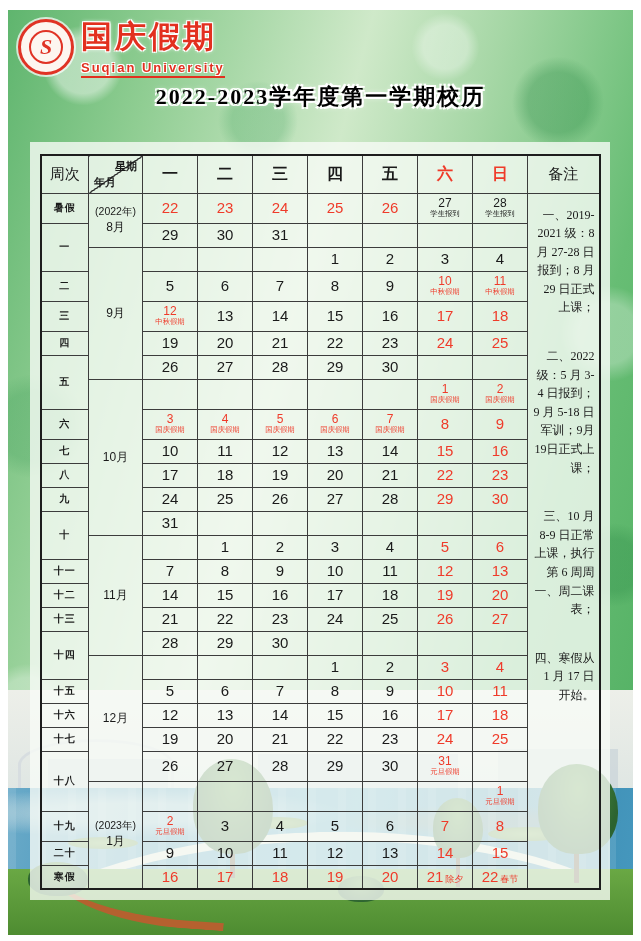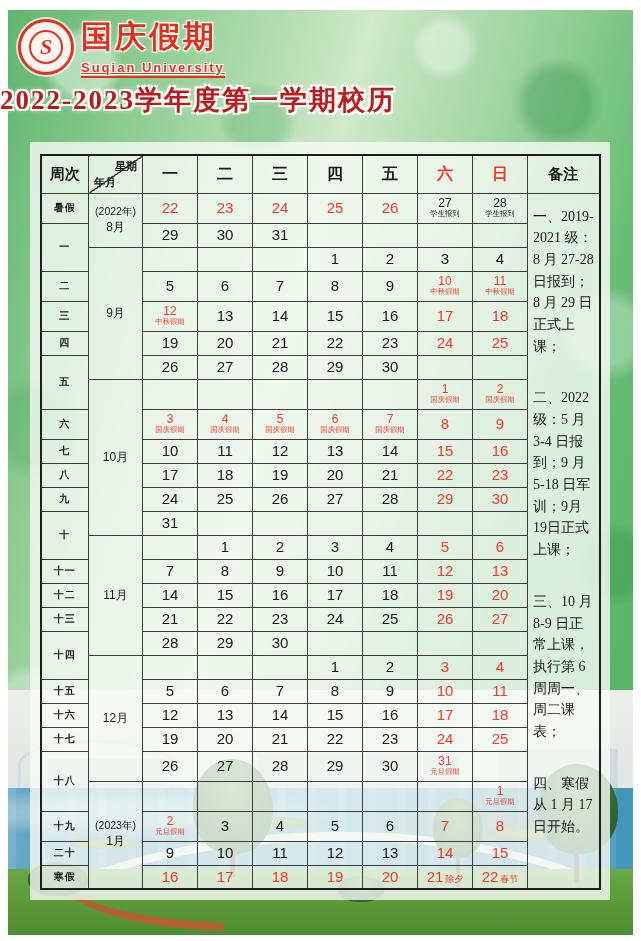"Suqian University" .logo-en { text-decoration: underline -> none }
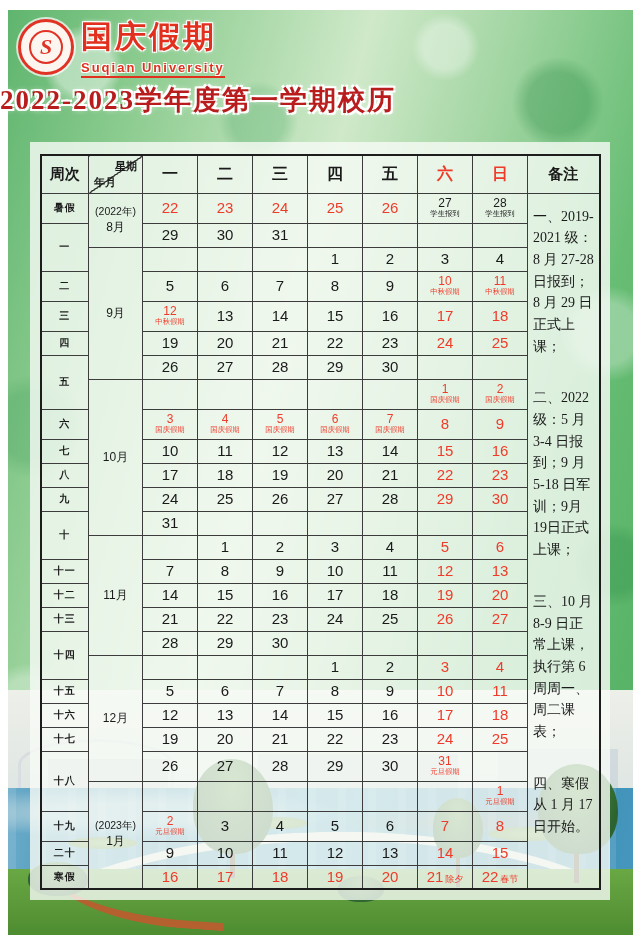"2022-2023学年度第一学期校历" .title { color: #b91c1c -> #000000; font-size: 27px -> 22px; text-align: left -> center }
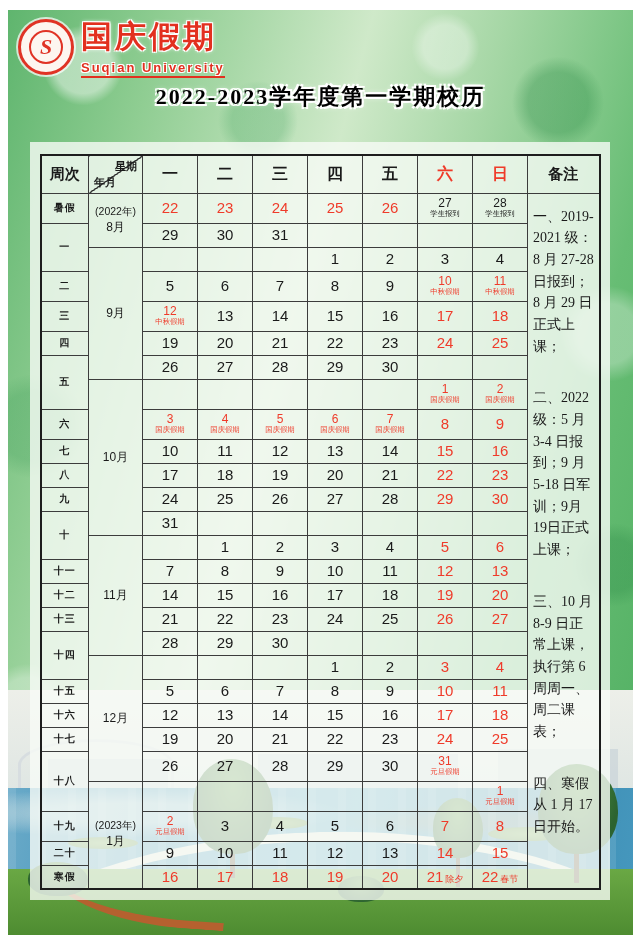"周次" th.wk-h,th.notes-h { font-weight: bold -> normal }
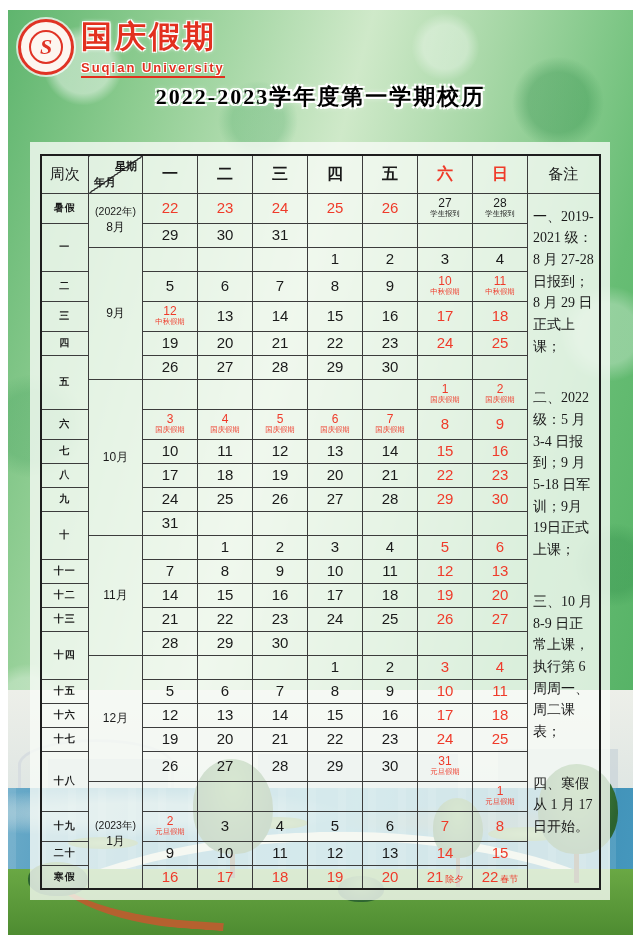"一、2019-2021 级：8 月 27-28 日报到；8" td.notes { font-size: 14px -> 12px; text-align: left -> right }
